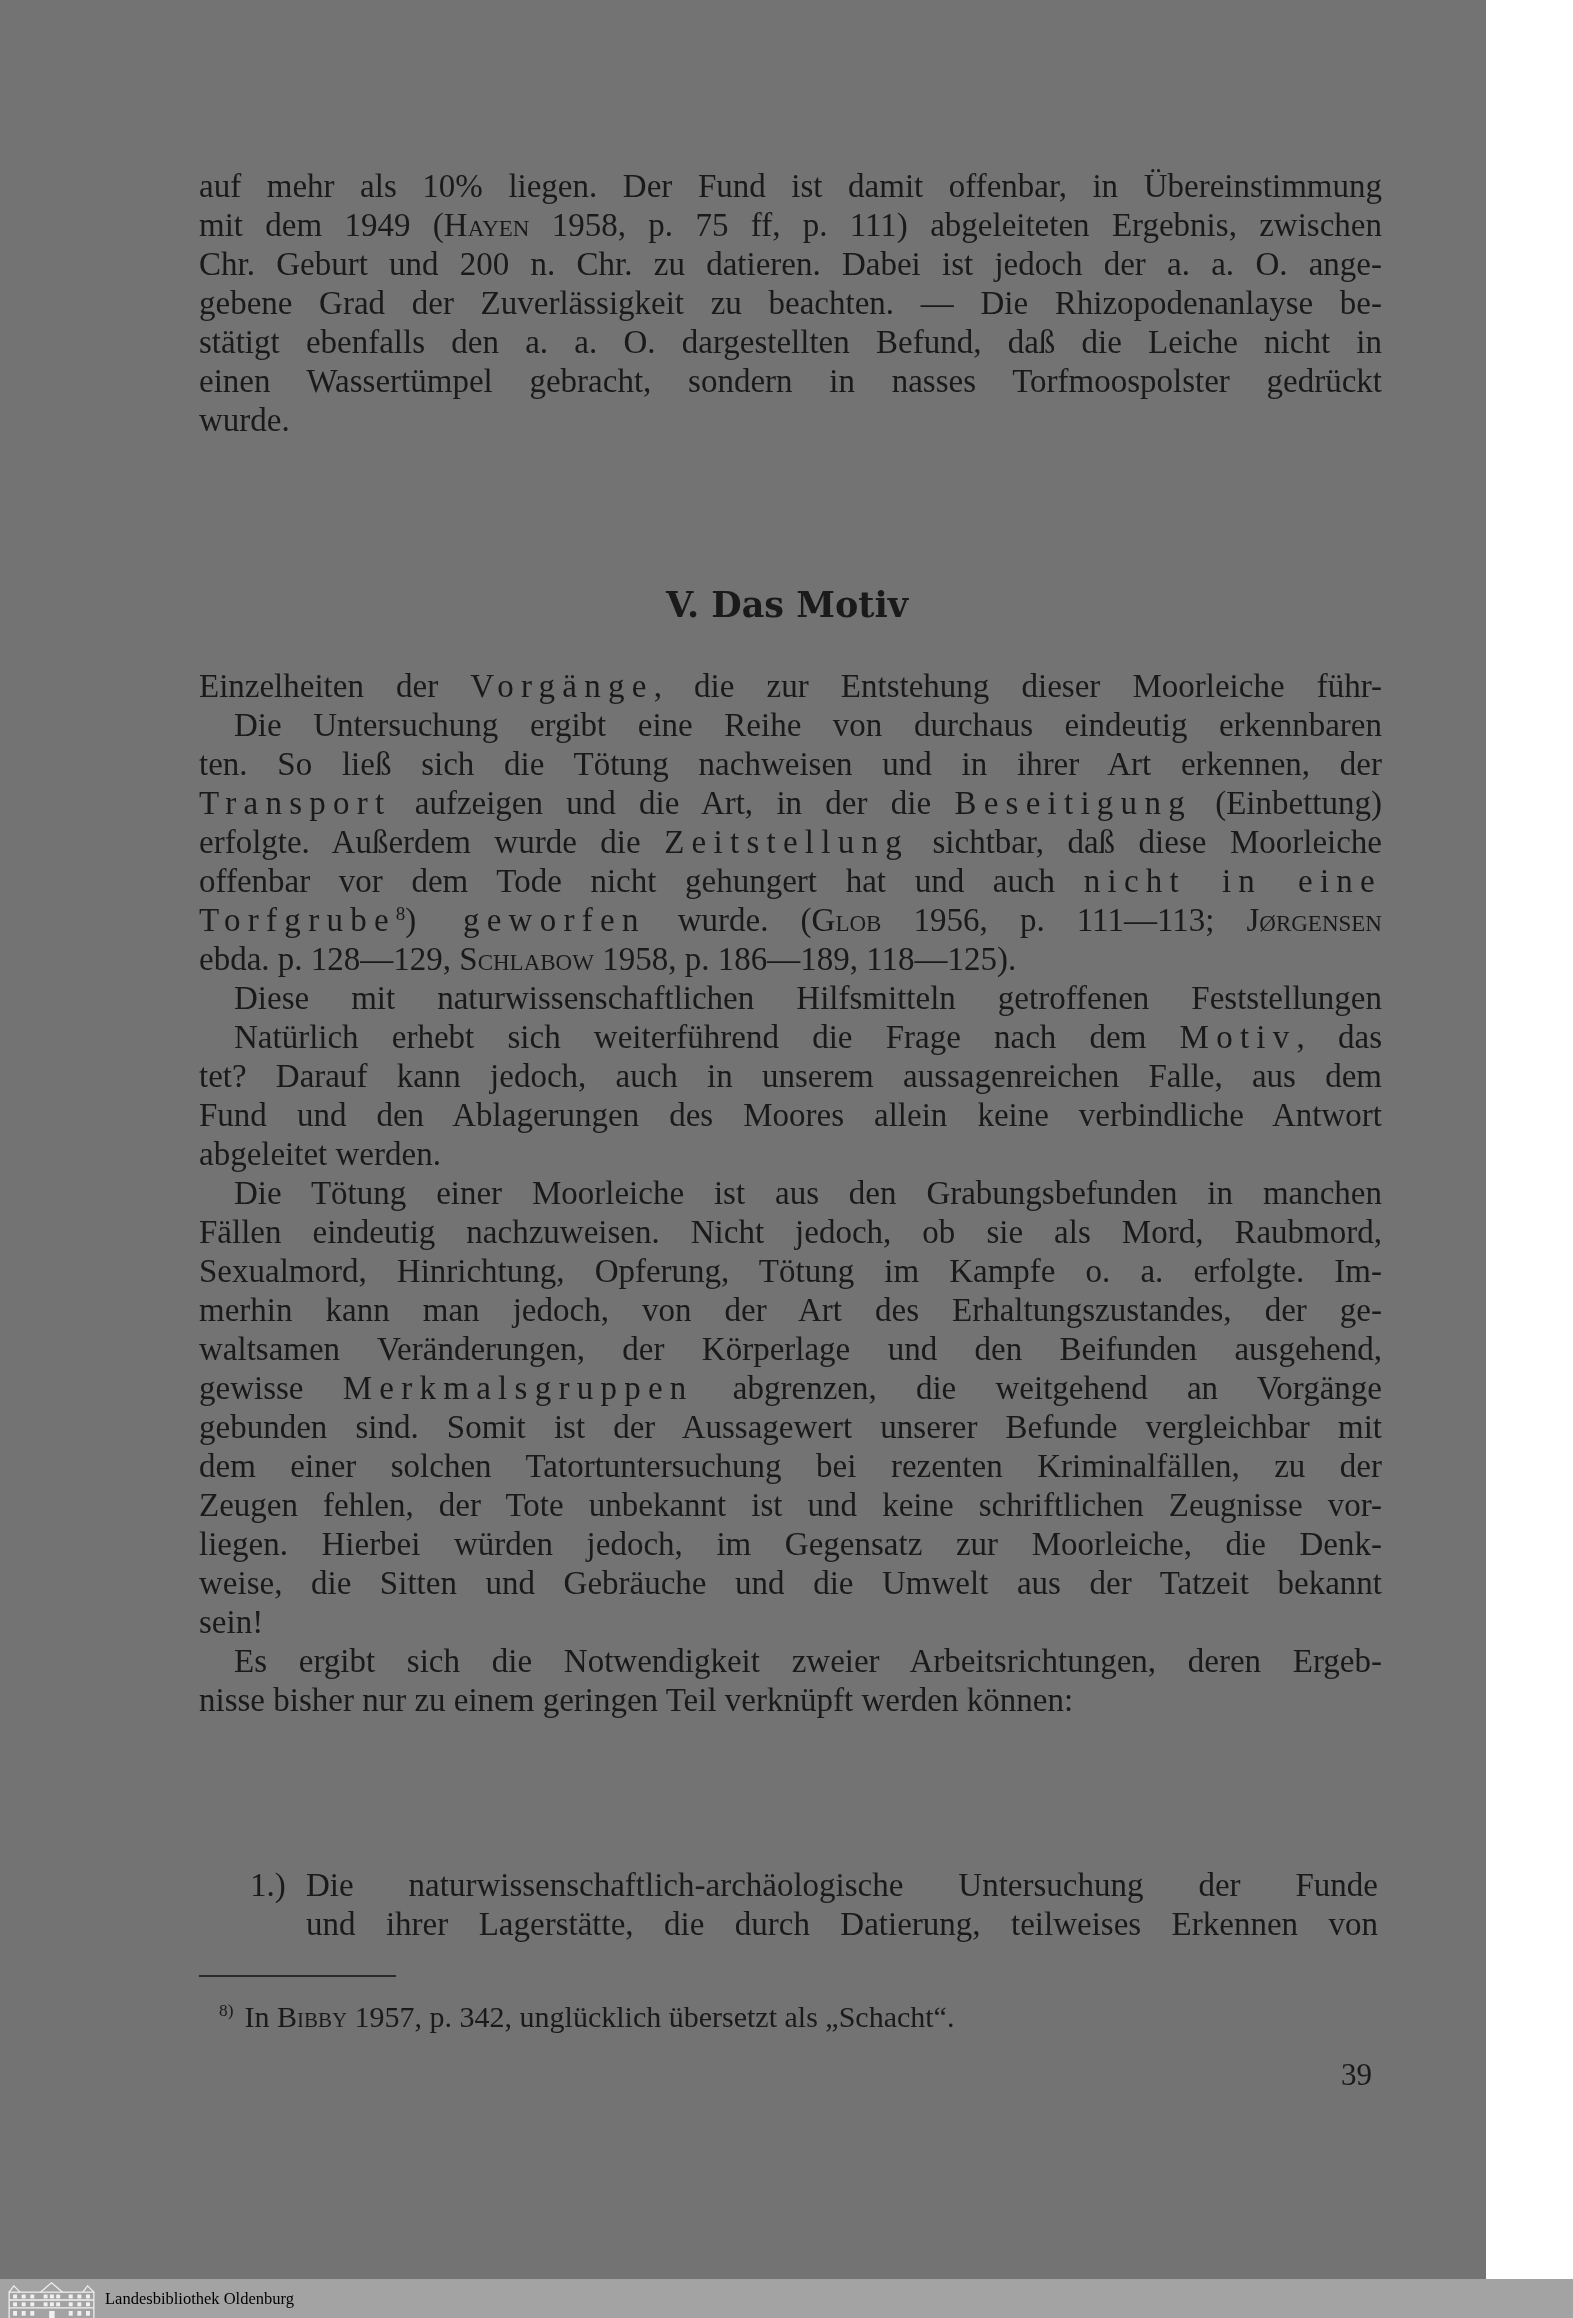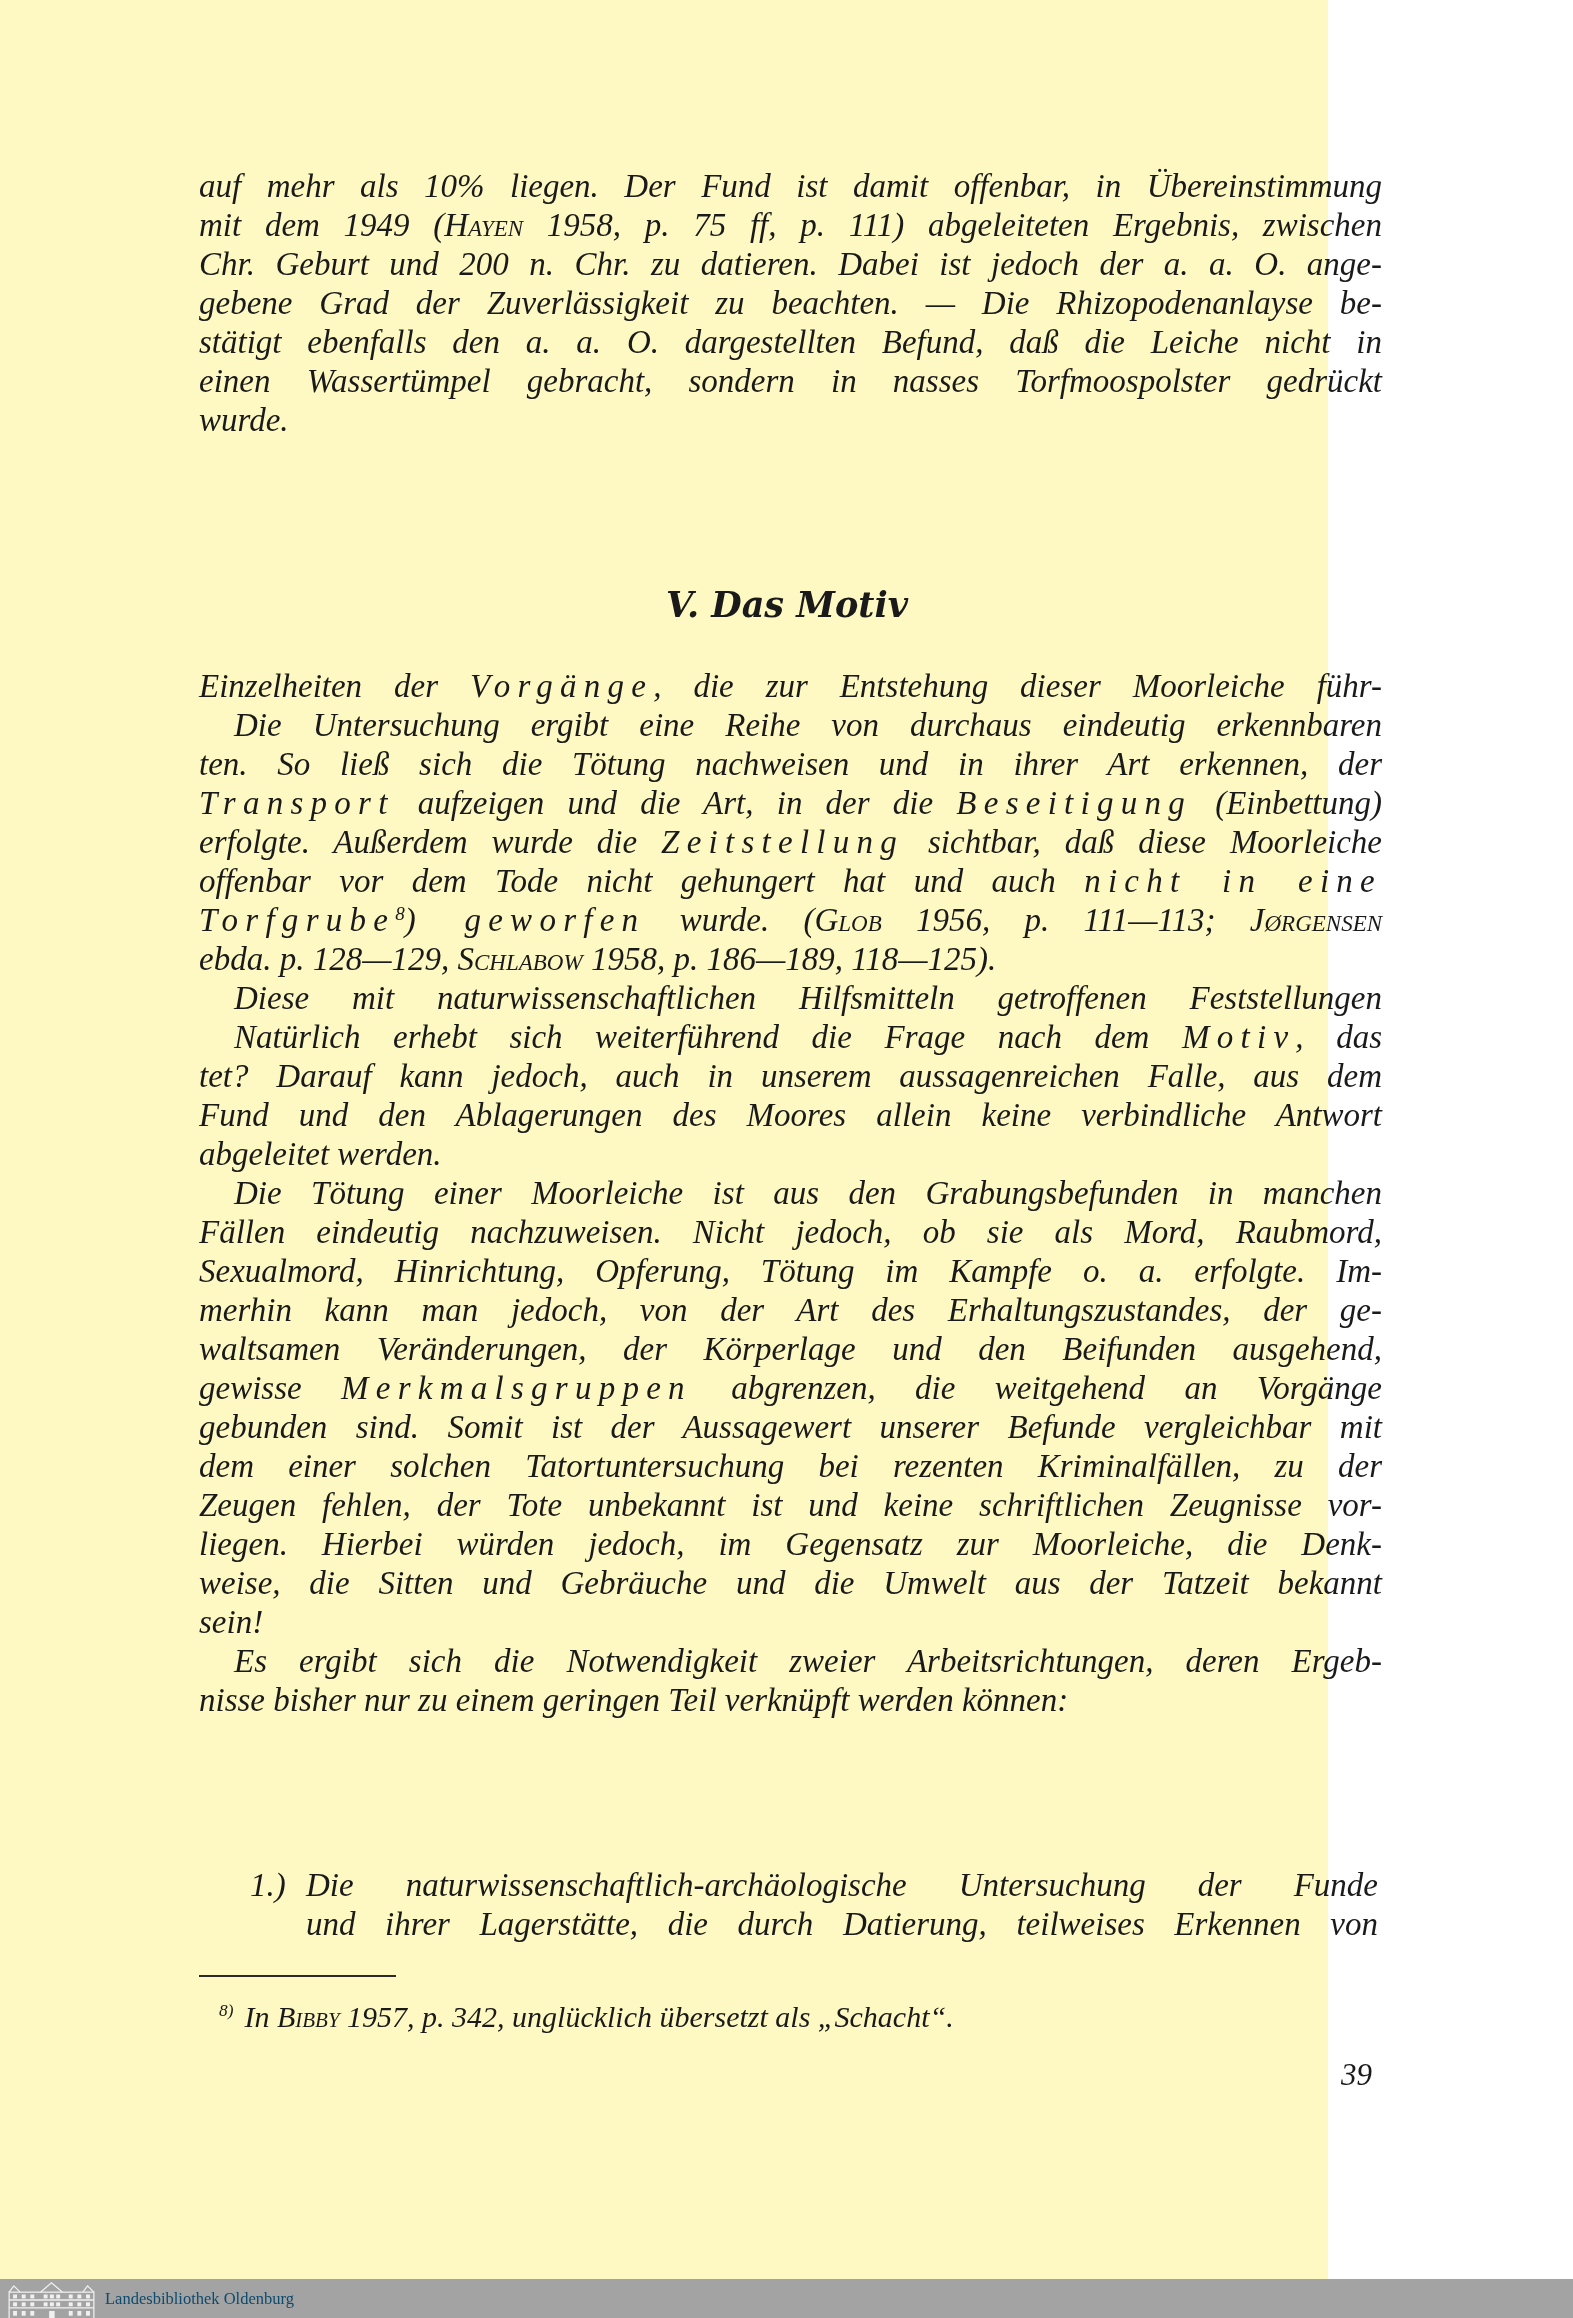"auf mehr als 10% liegen." .page { background: #fef9c3 -> #737373; font-style: italic -> none; width: 1328px -> 1486px }
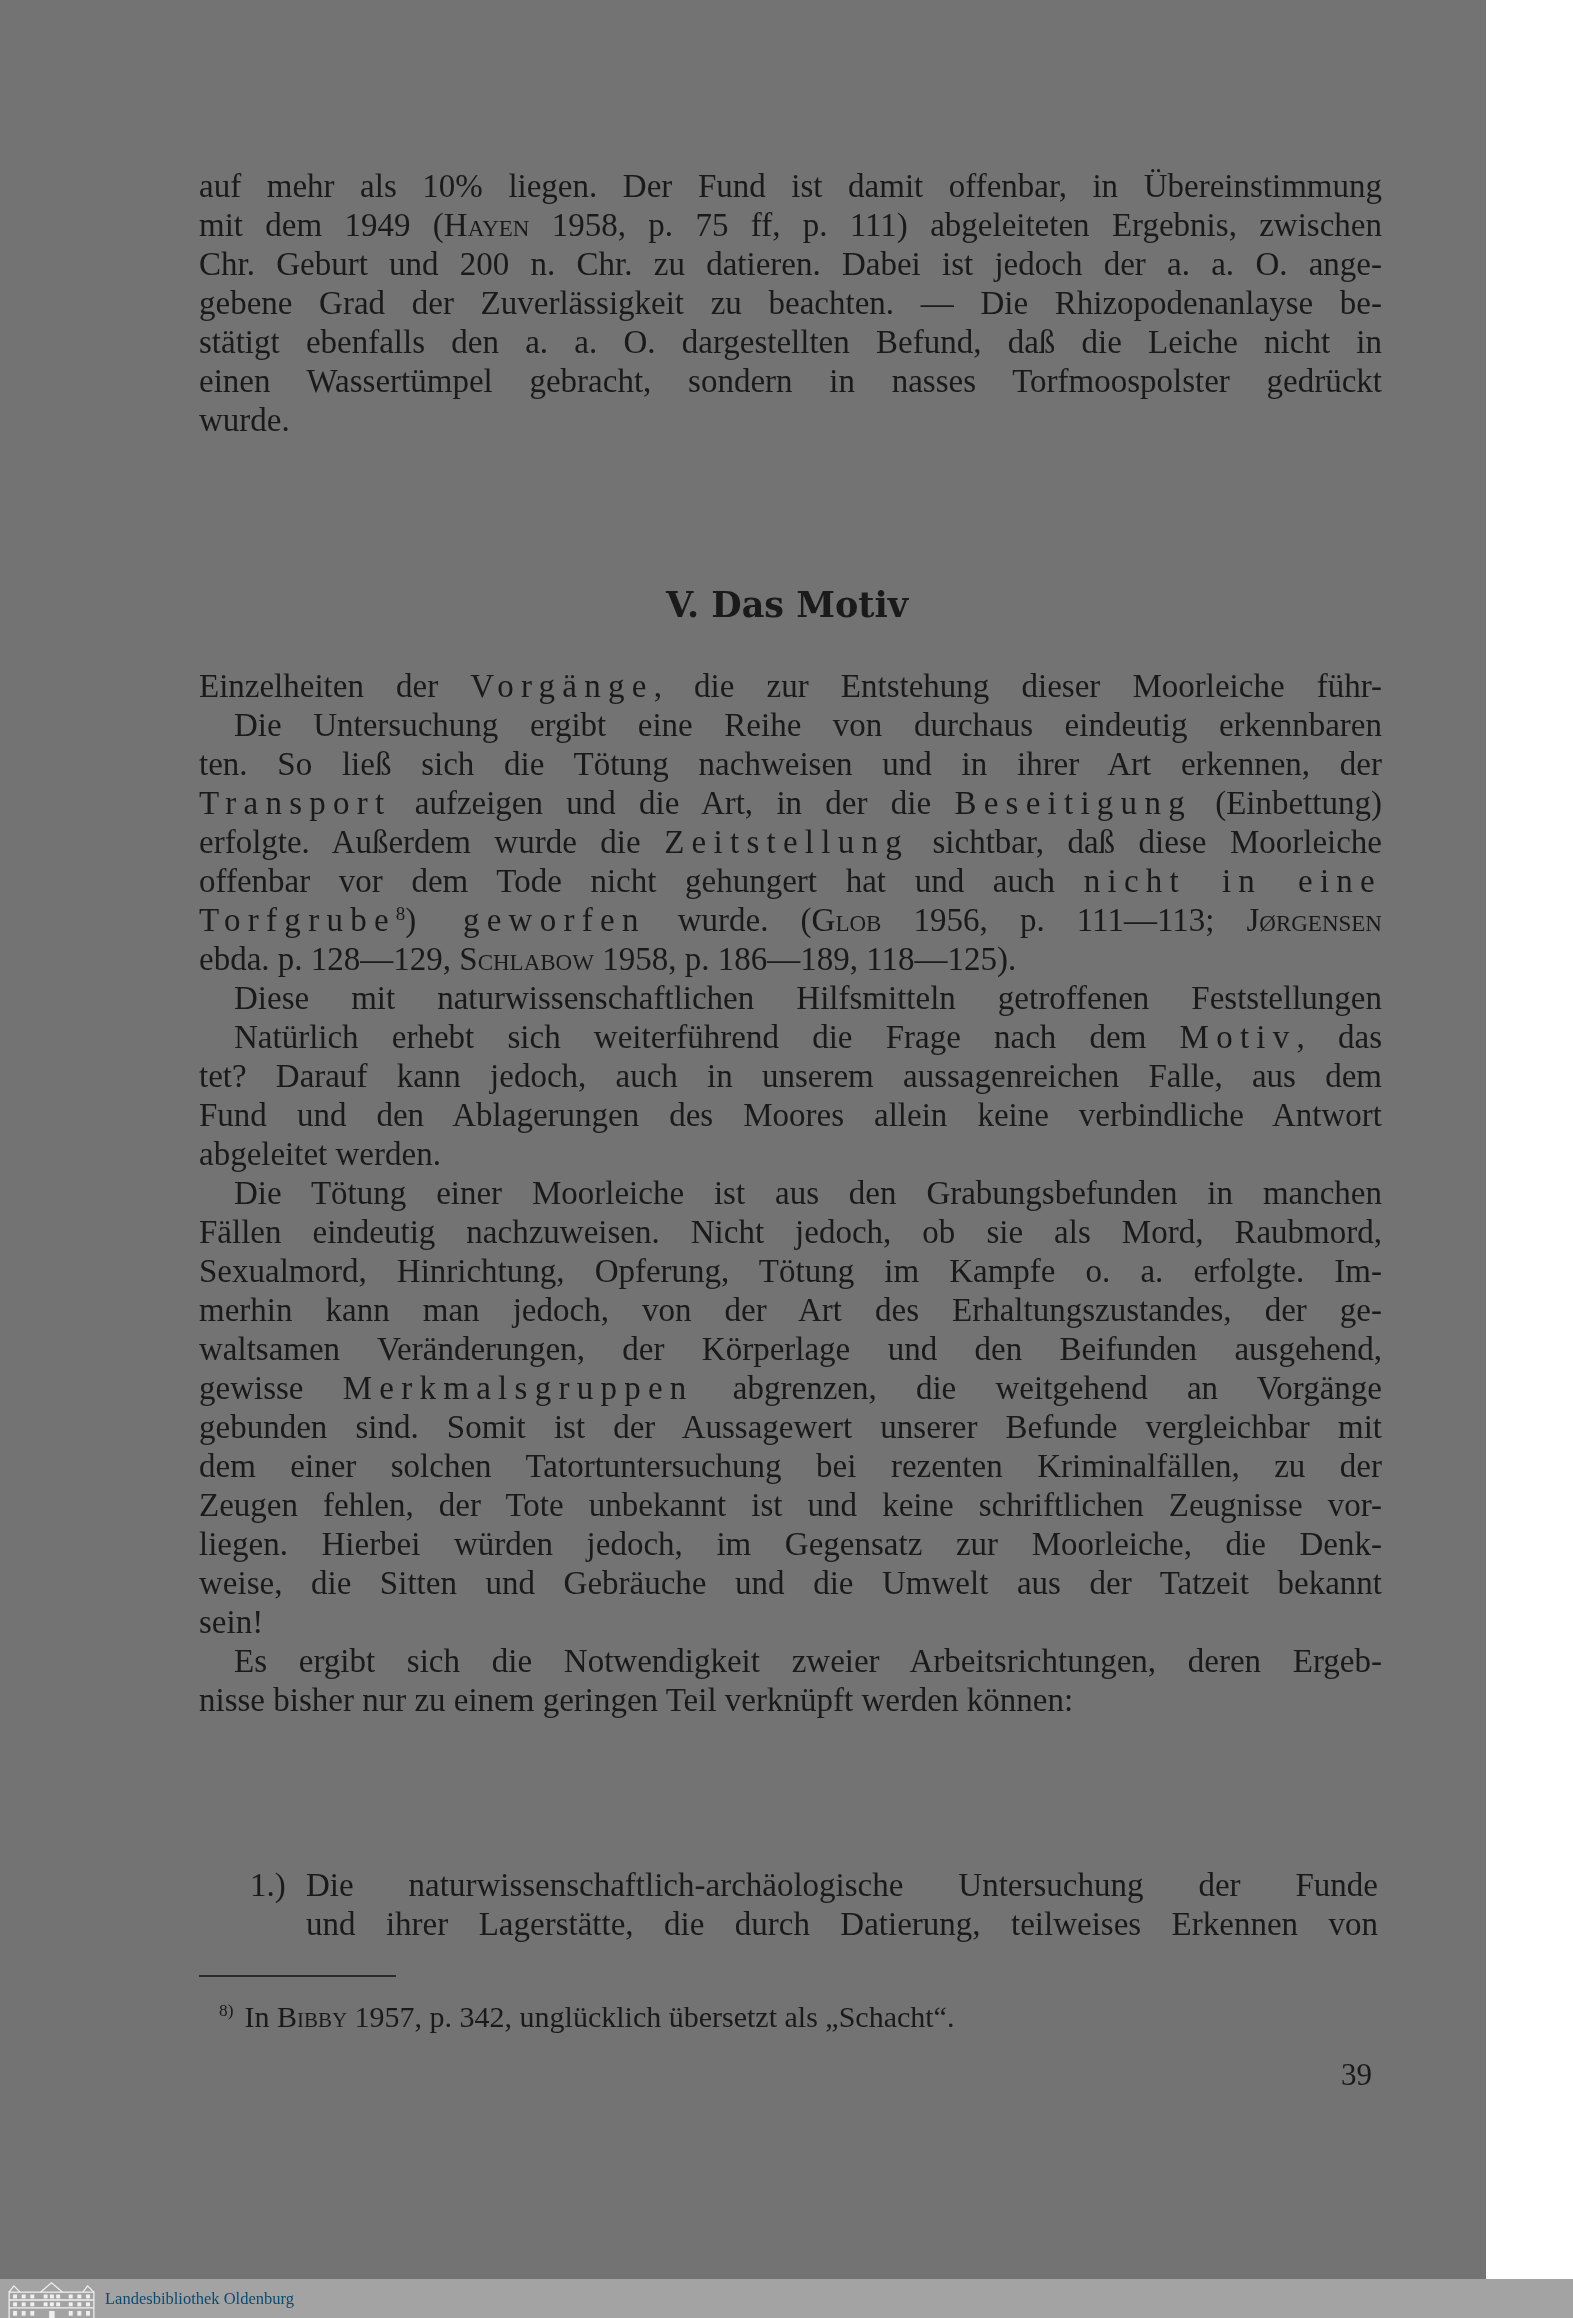"Landesbibliothek Oldenburg" .footer-text { color: #0c4a6e -> #000000 }
